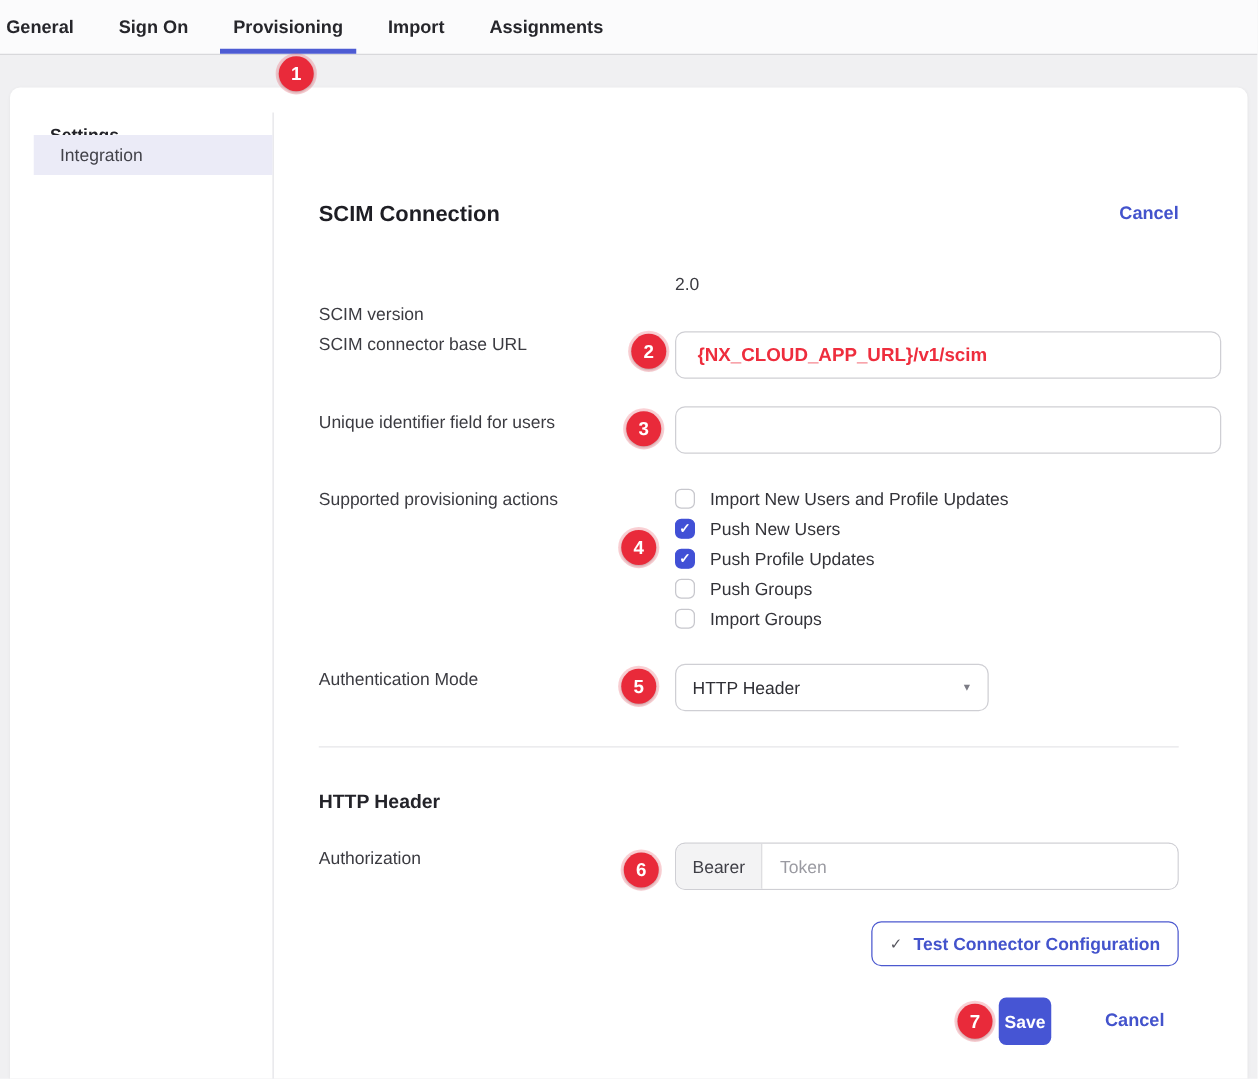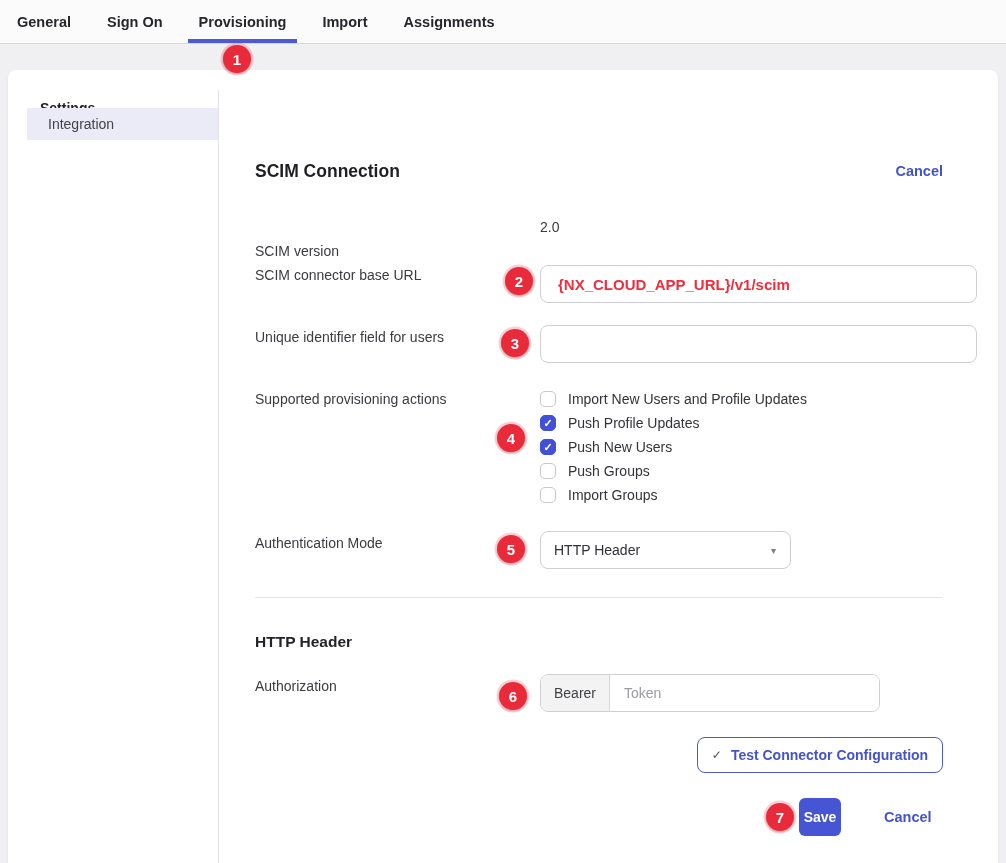"General" .tabbar { padding-left: 17px -> 5px }
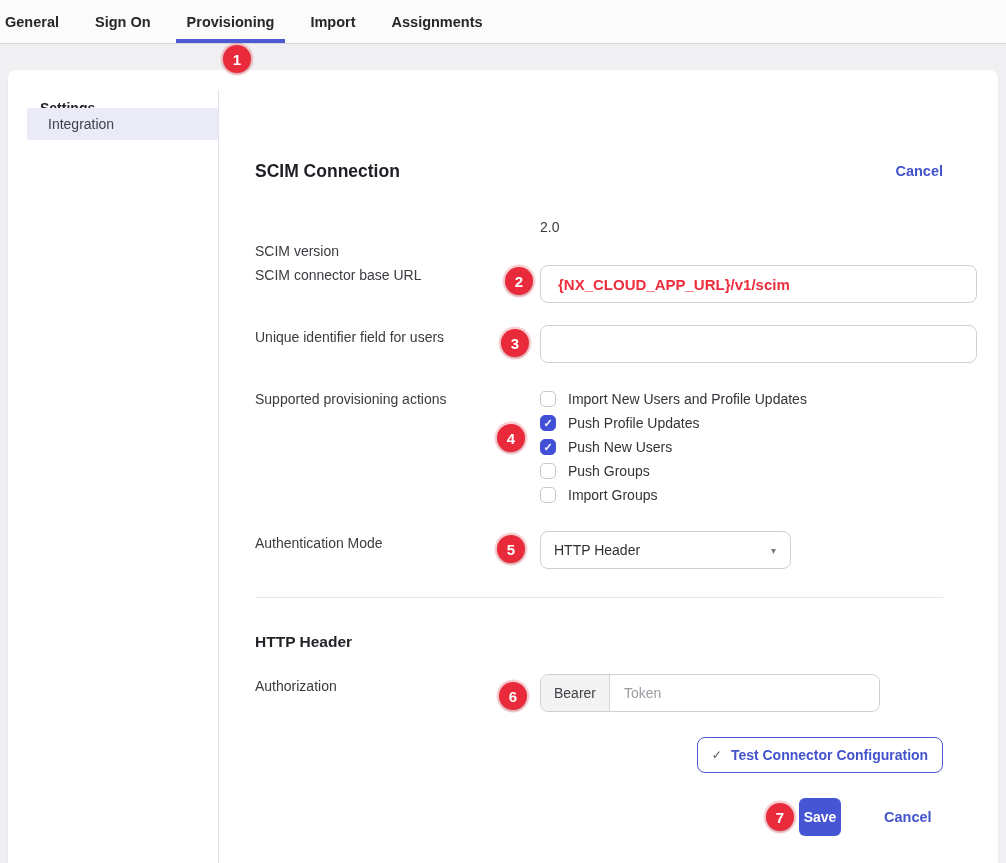"Push Profile Updates" div.cb-row { order: before "Push New Users" -> after "Push New Users" }
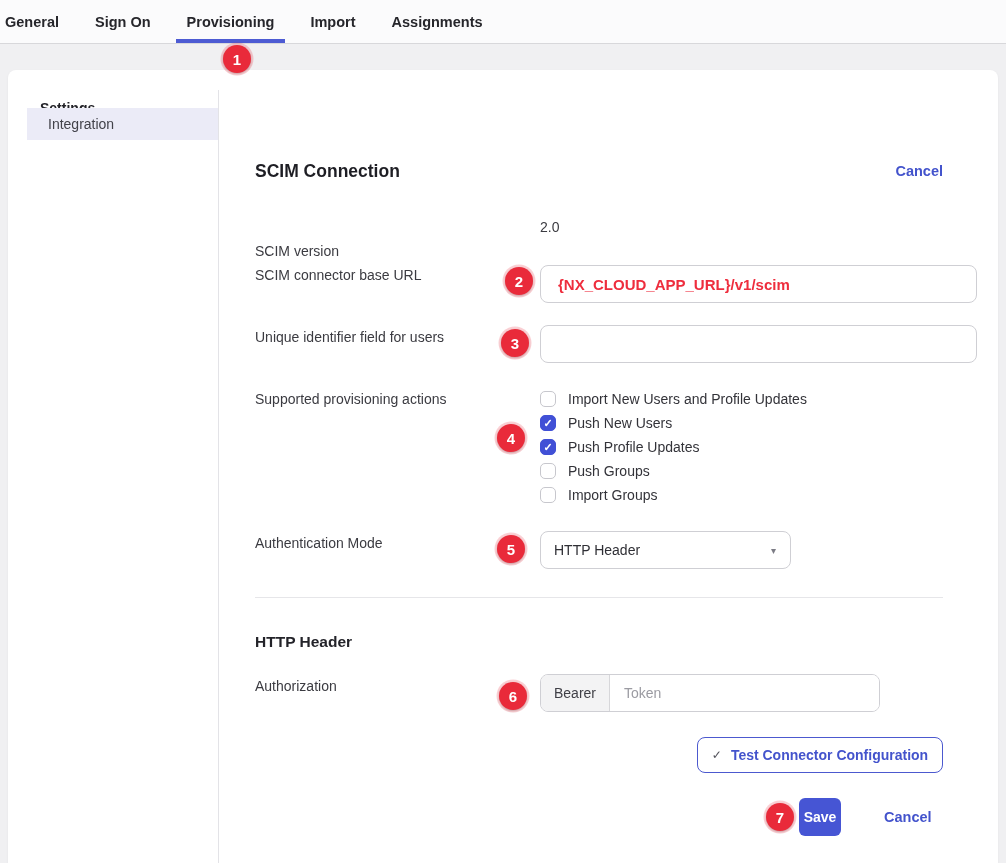"Bearer" .igroup { width: 340px -> 403px }
